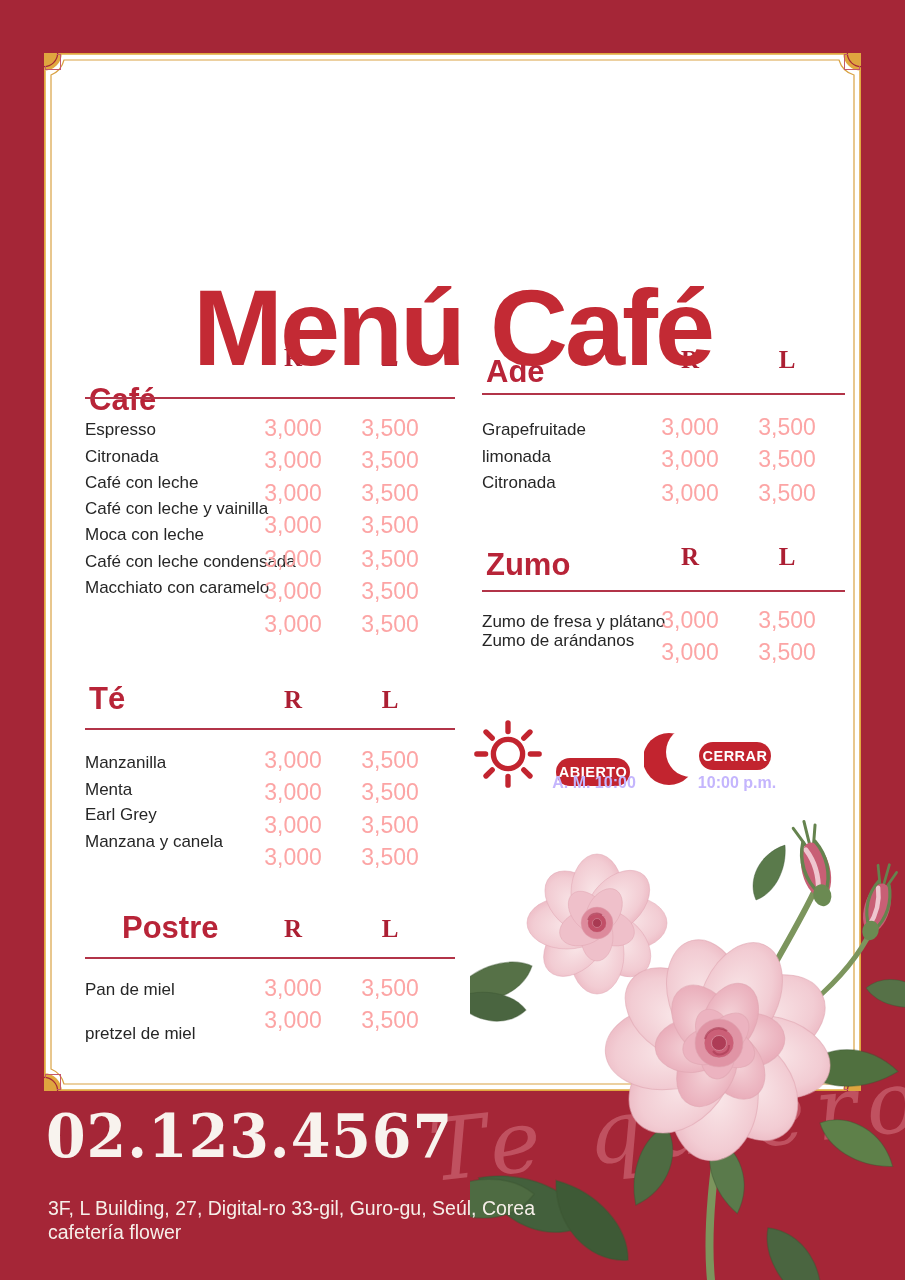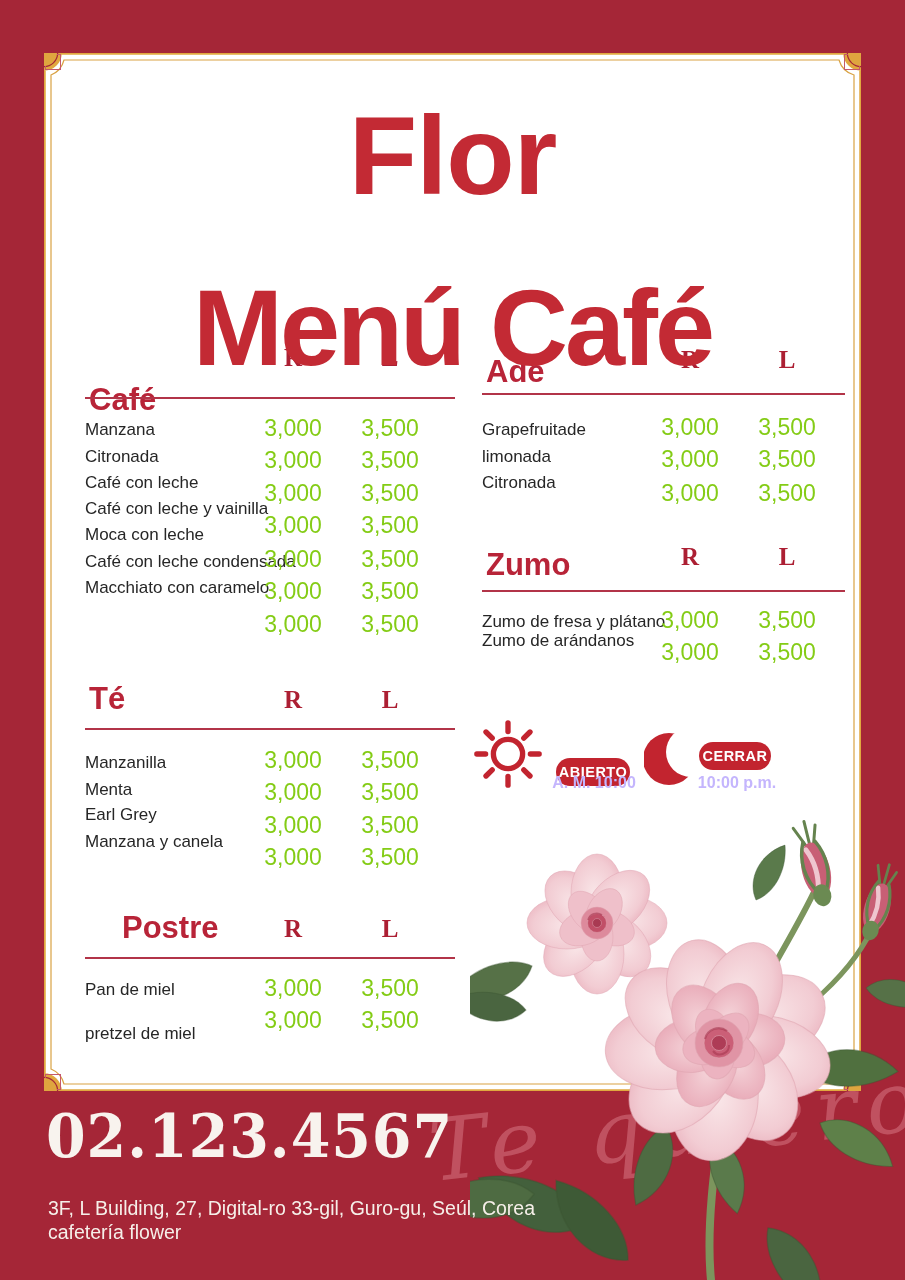"Flor" div.brand-title { html: <div>Flor</div> -> none }
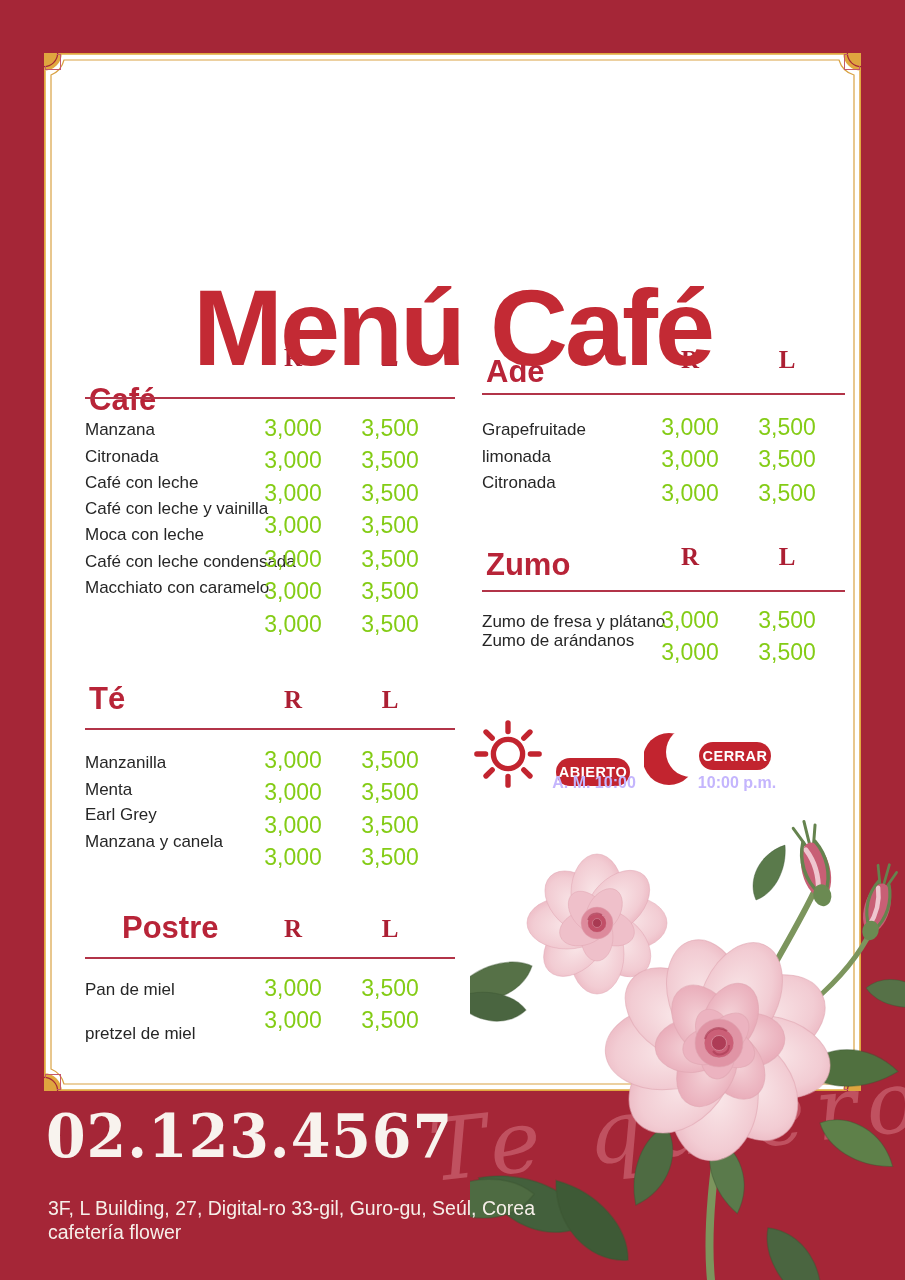"Manzana" div.mi-label { text: Manzana -> Espresso }
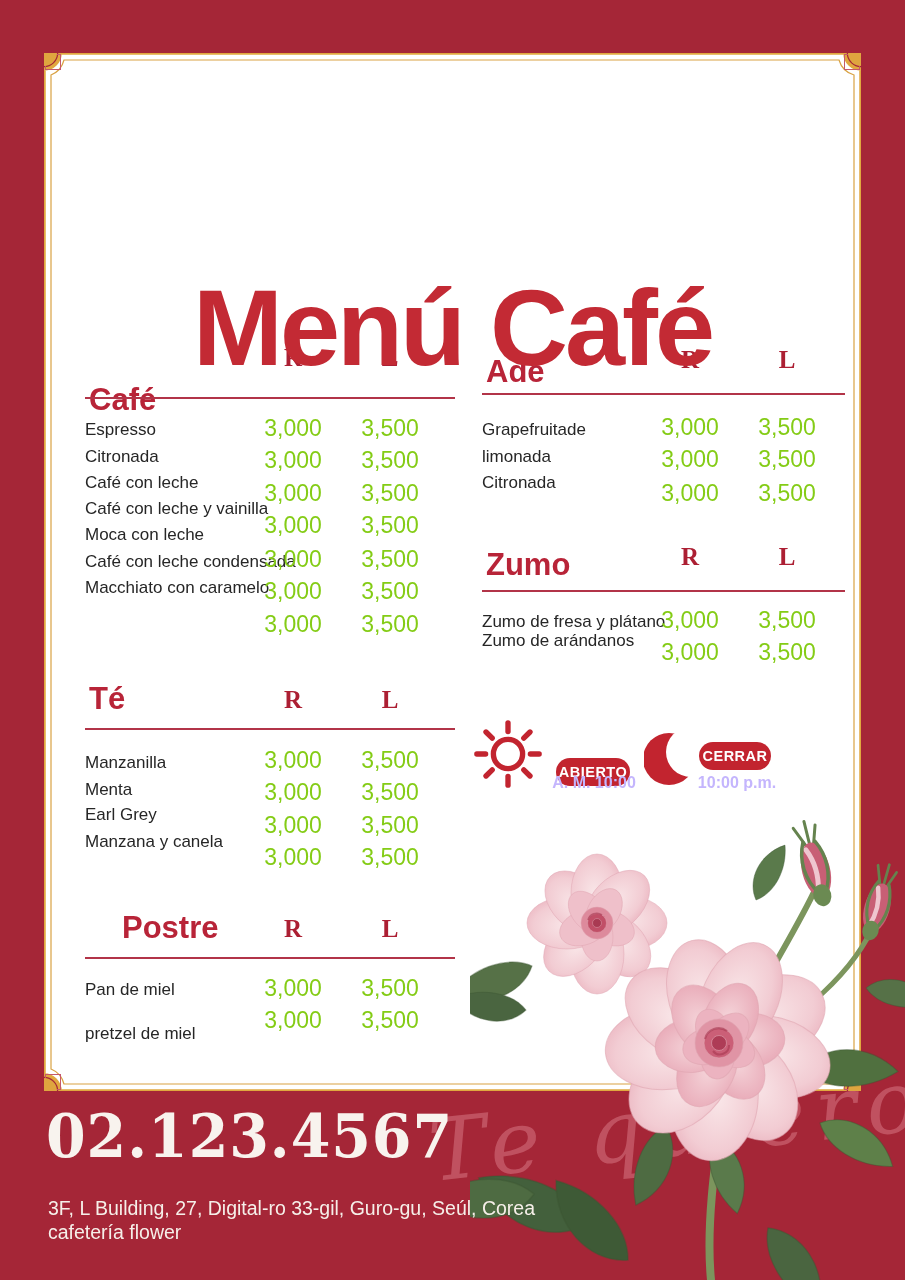"3,000" .price { color: #84cc16 -> #fca5a5 }
